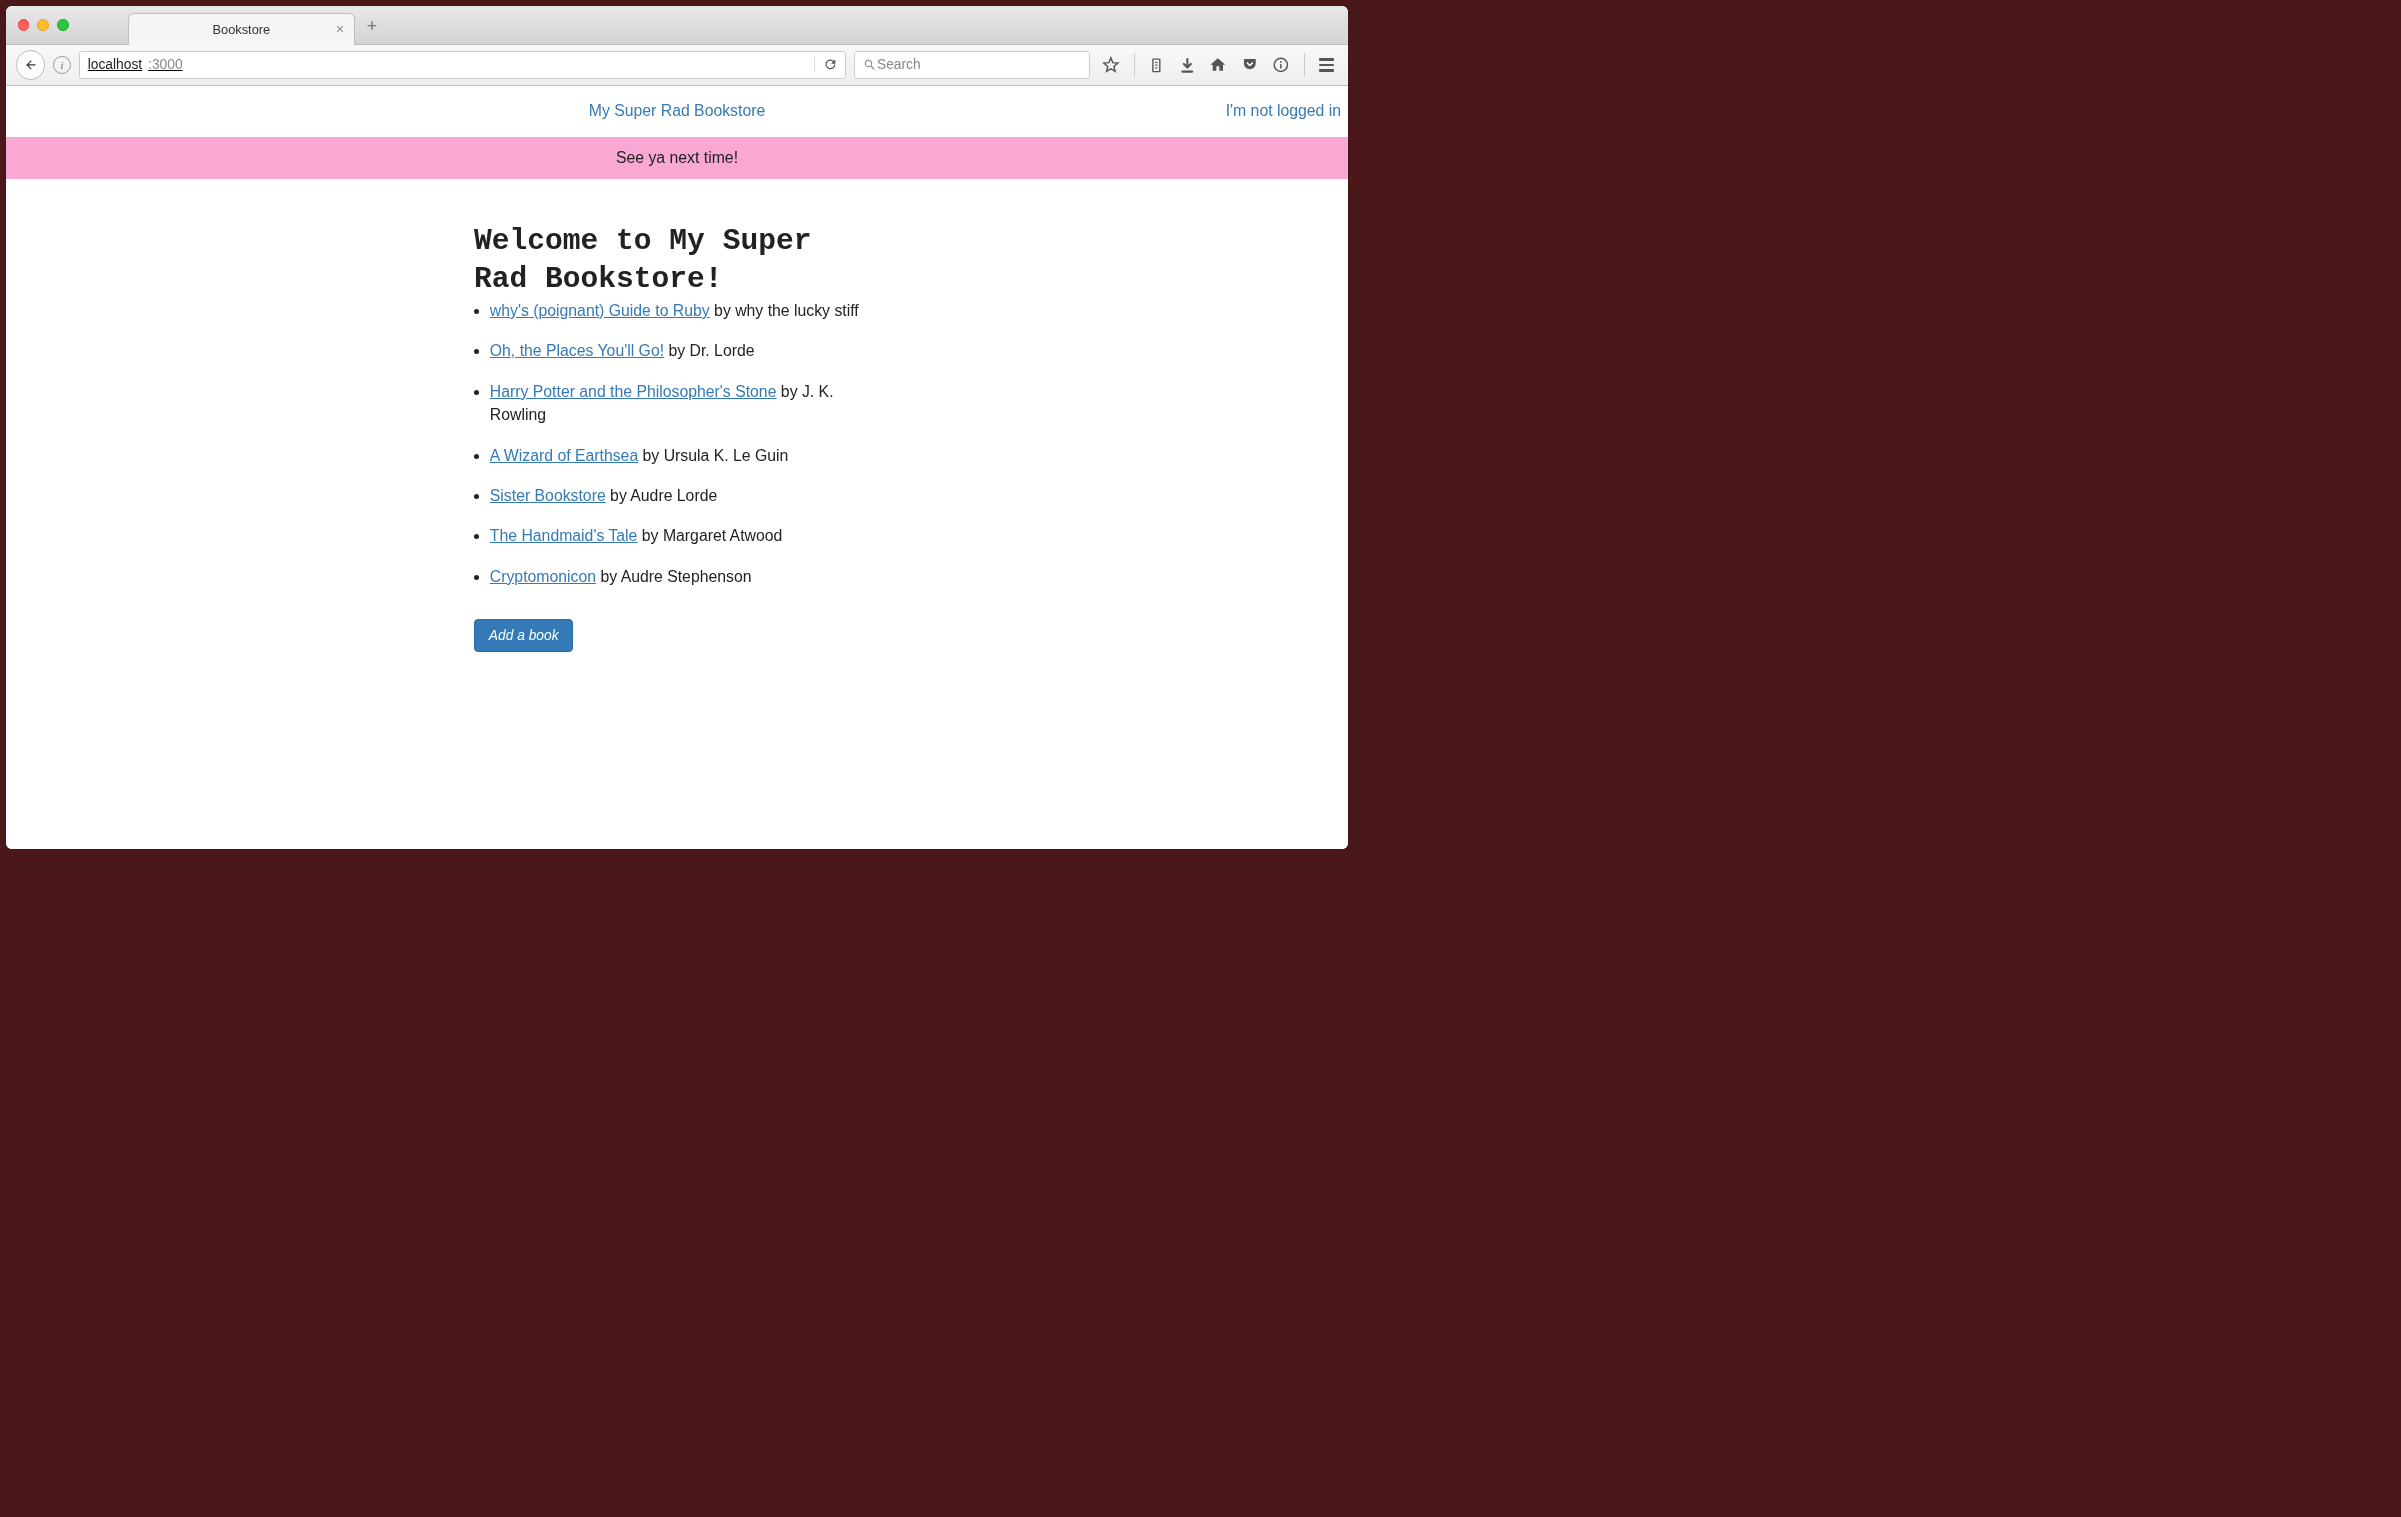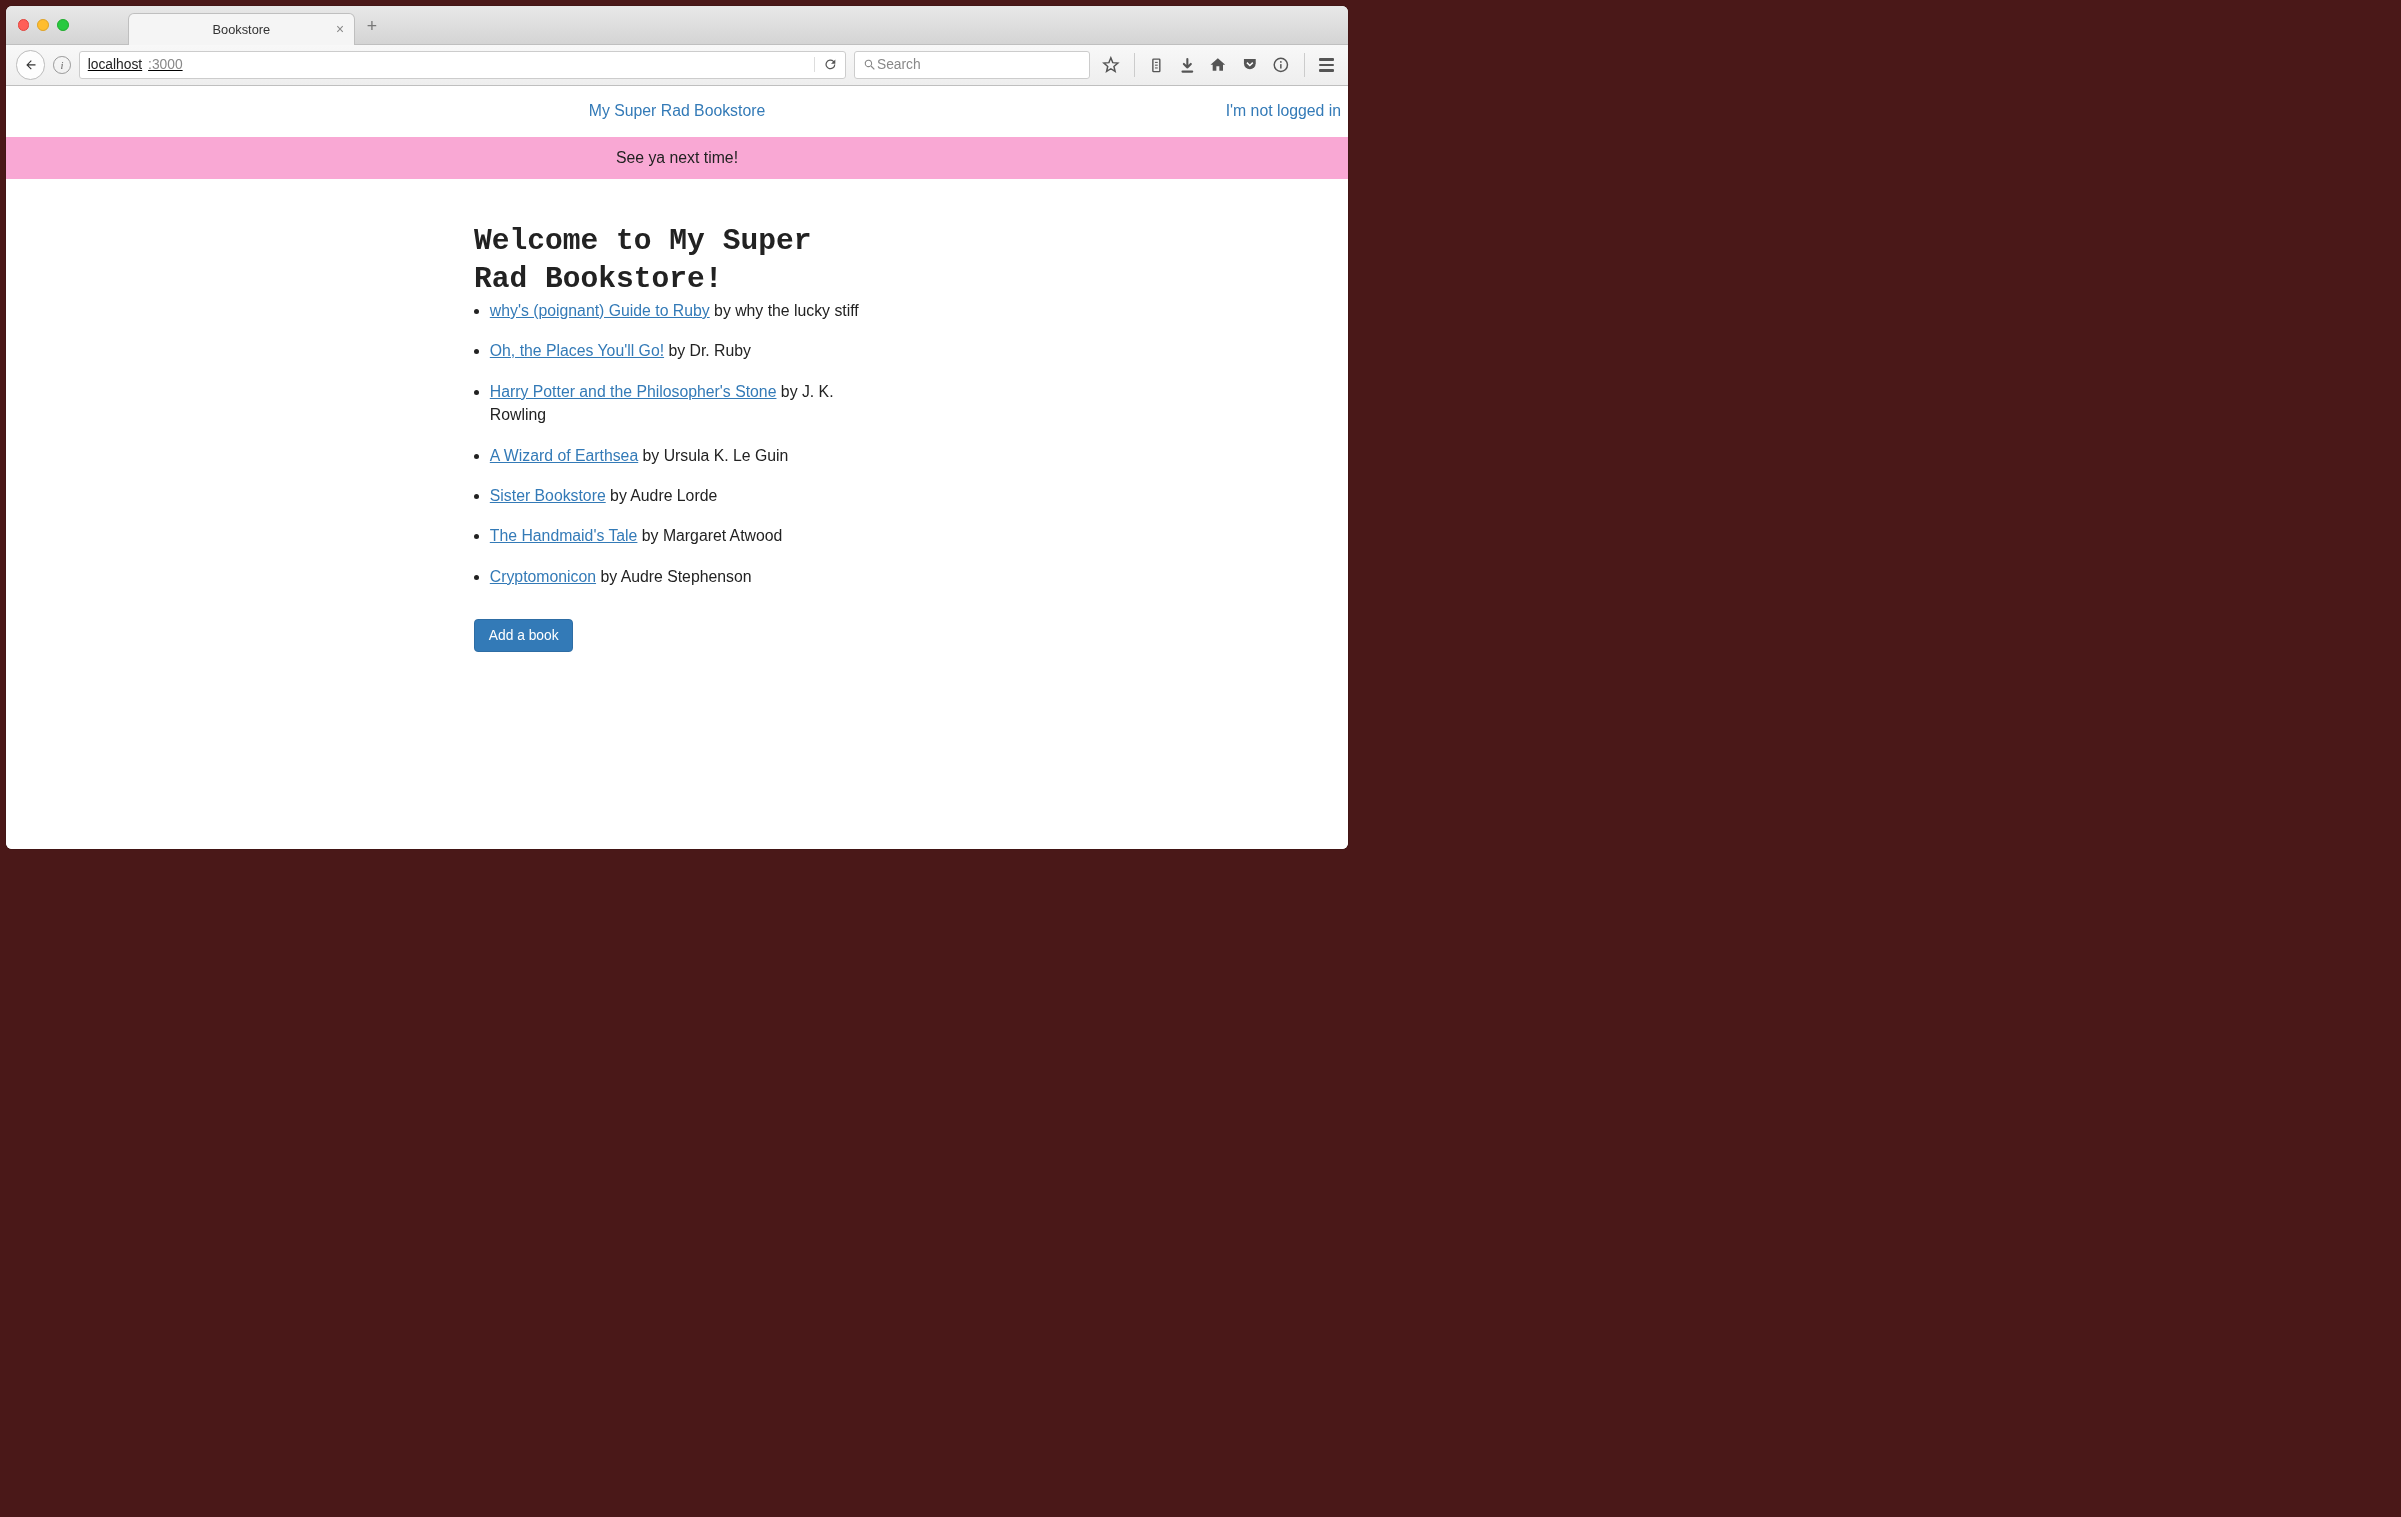"Dr. Ruby" span { text: Ruby -> Lorde }
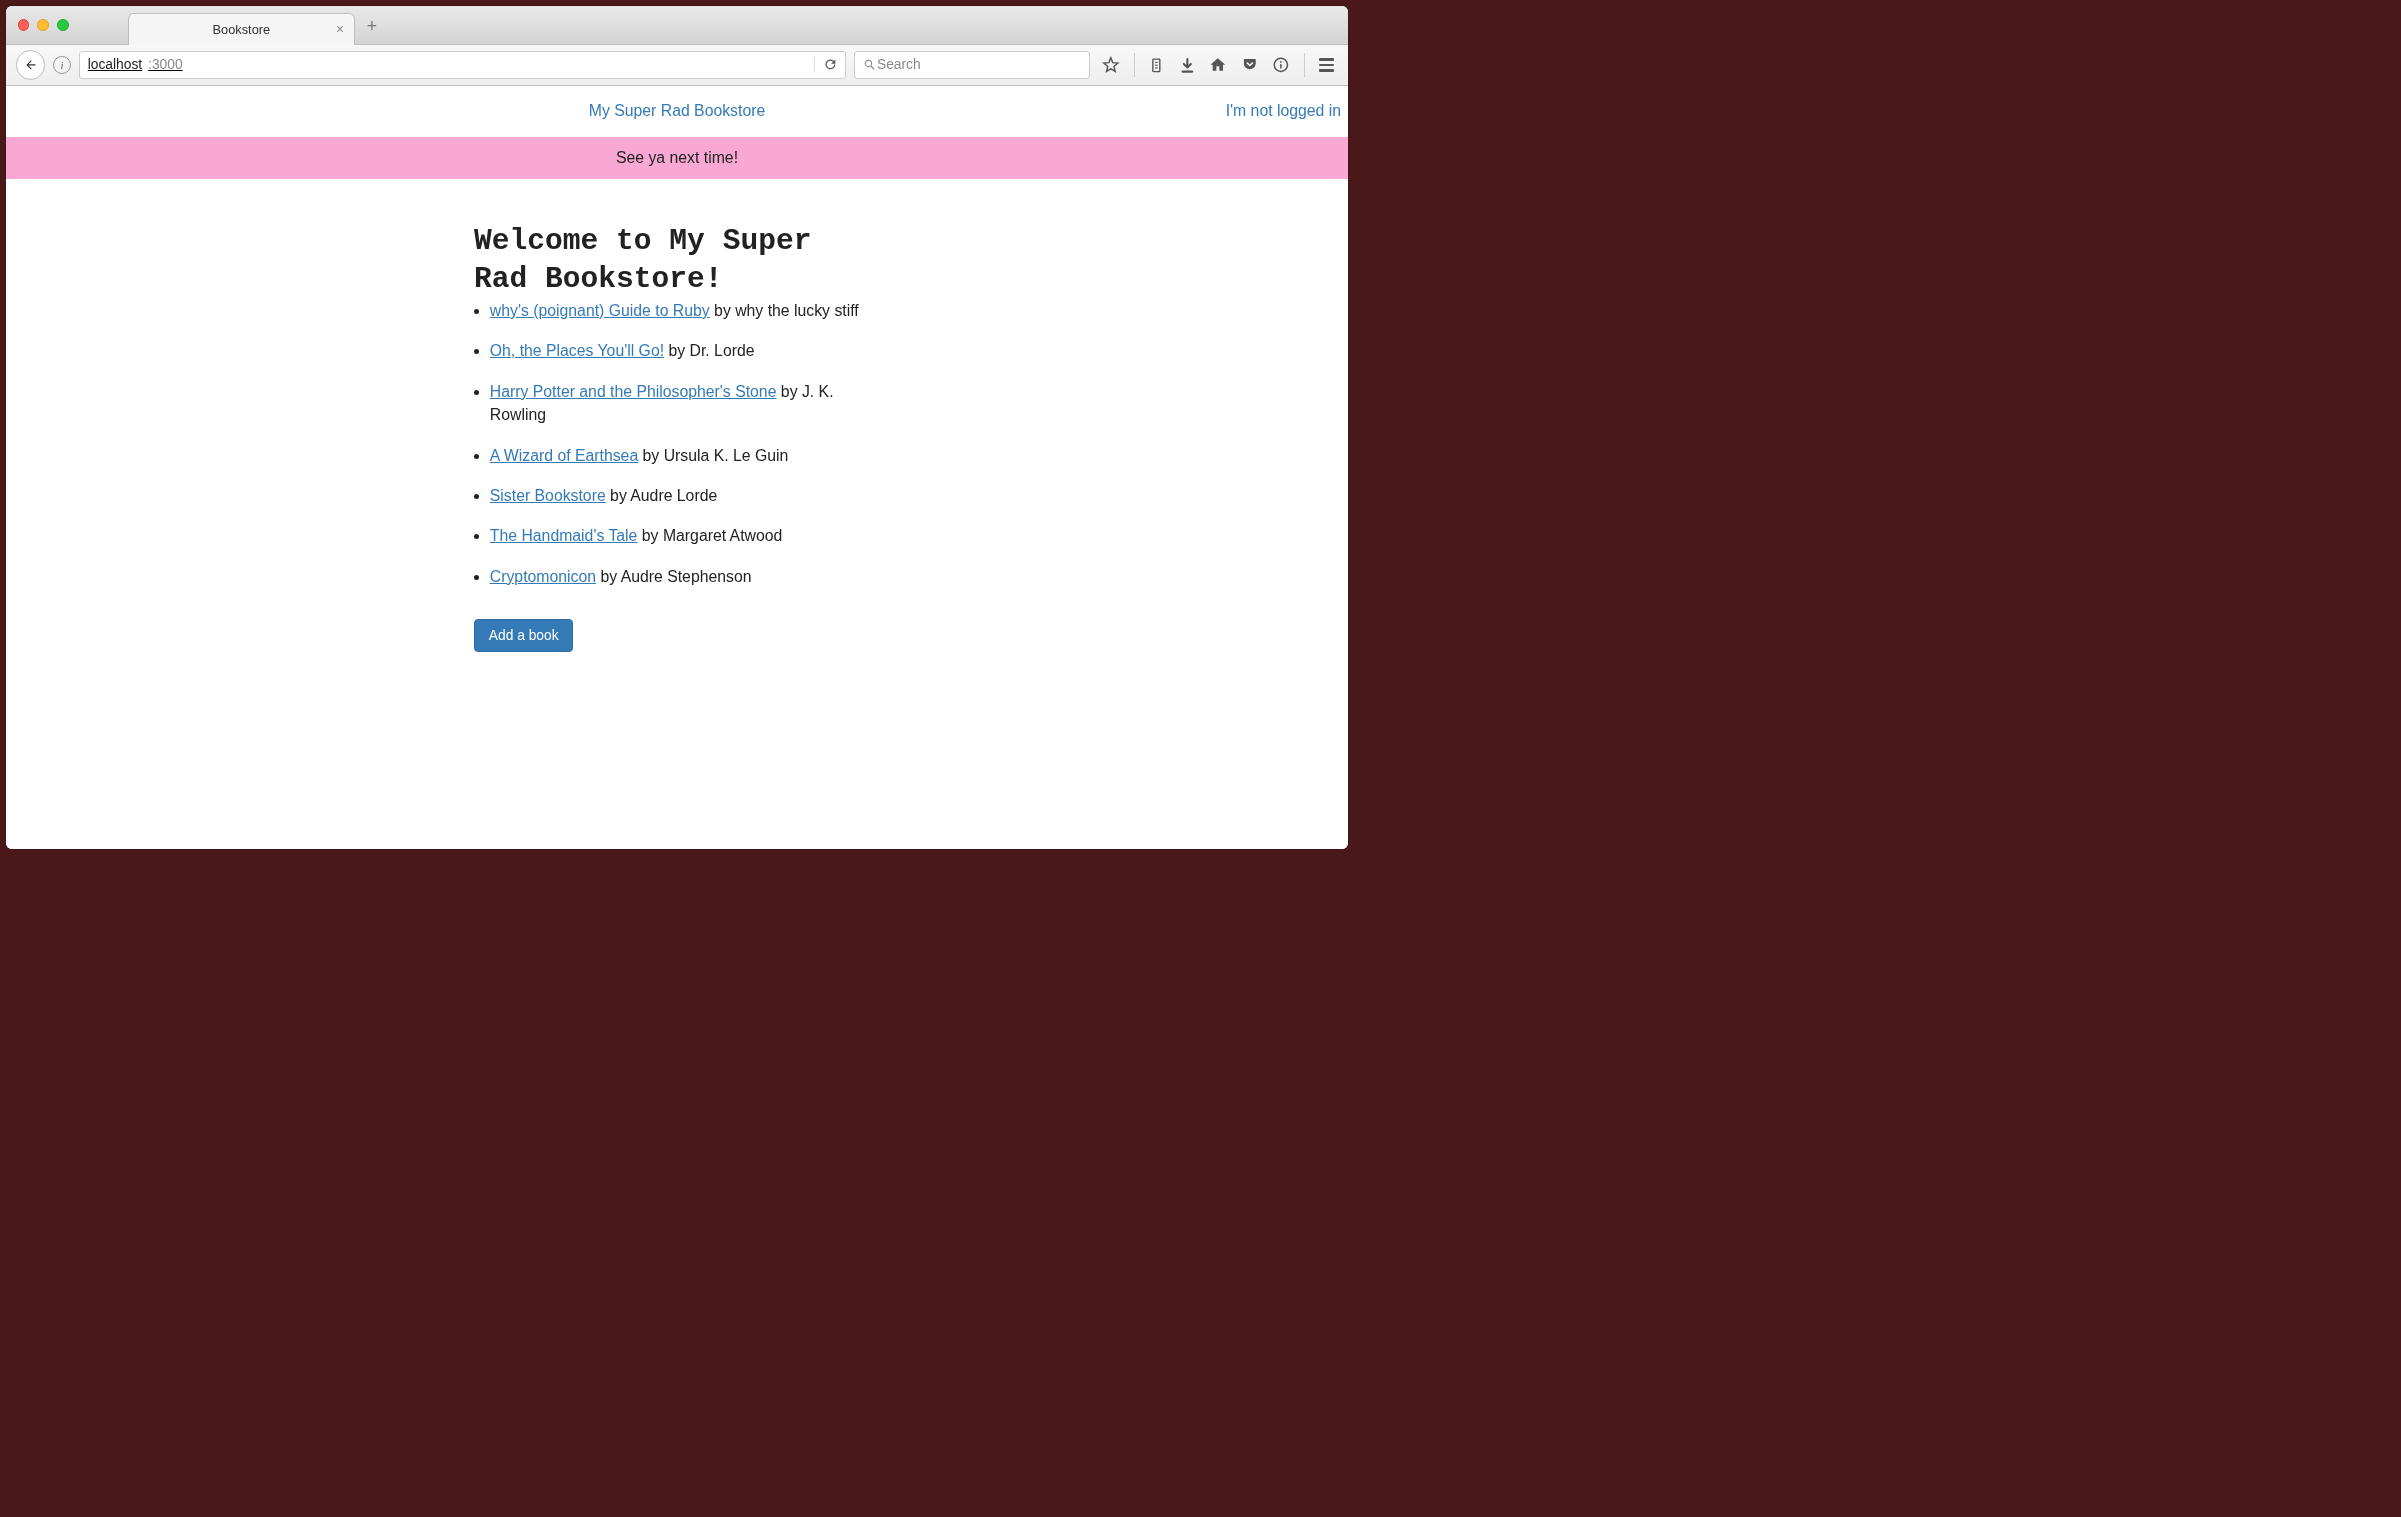"Add a book" .btn-primary { font-style: none -> italic }
